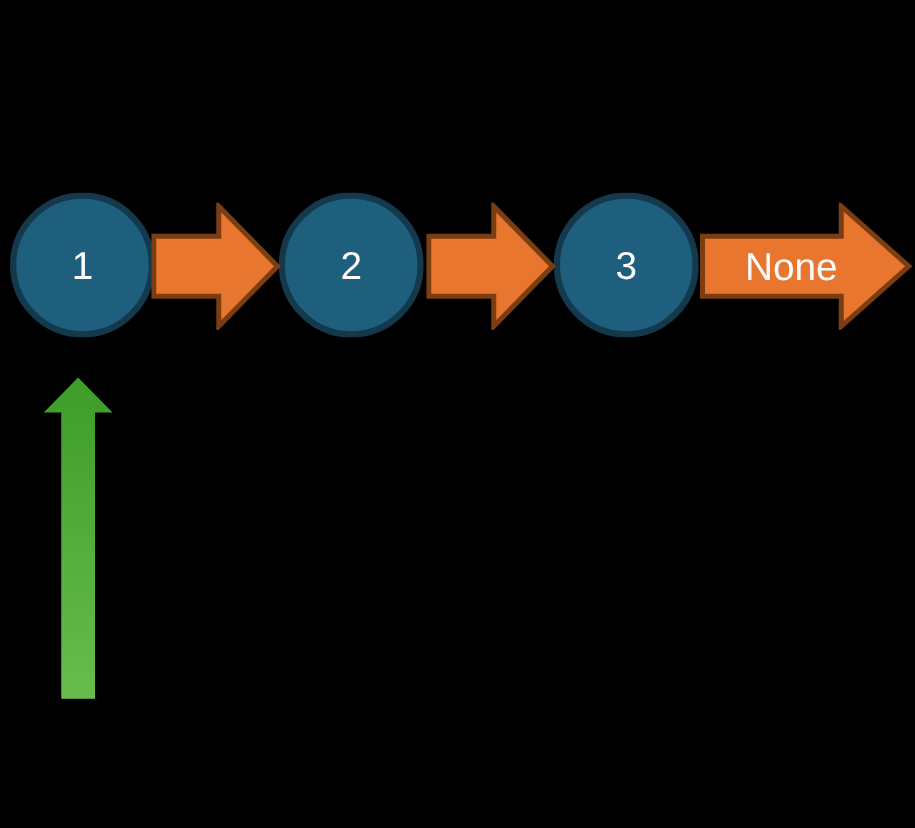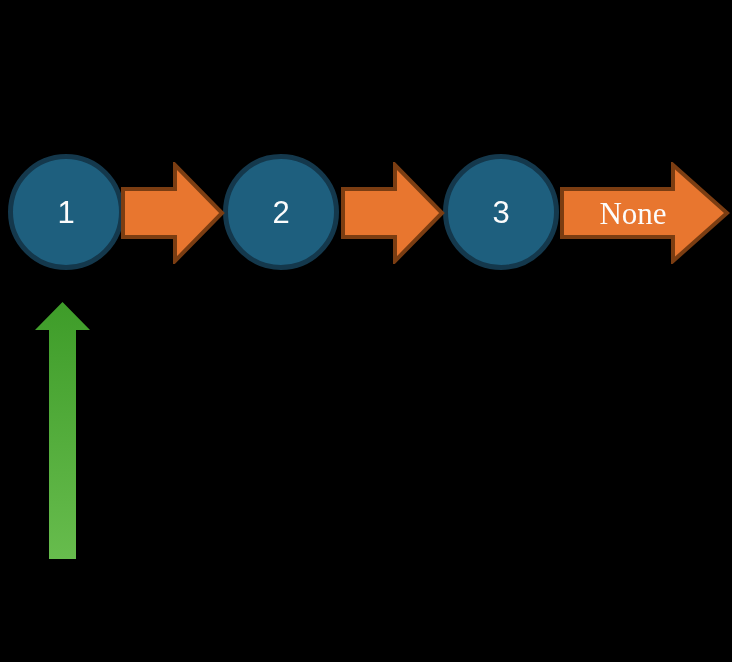"None" span.null-label { font-family: Liberation Serif, serif -> none }
